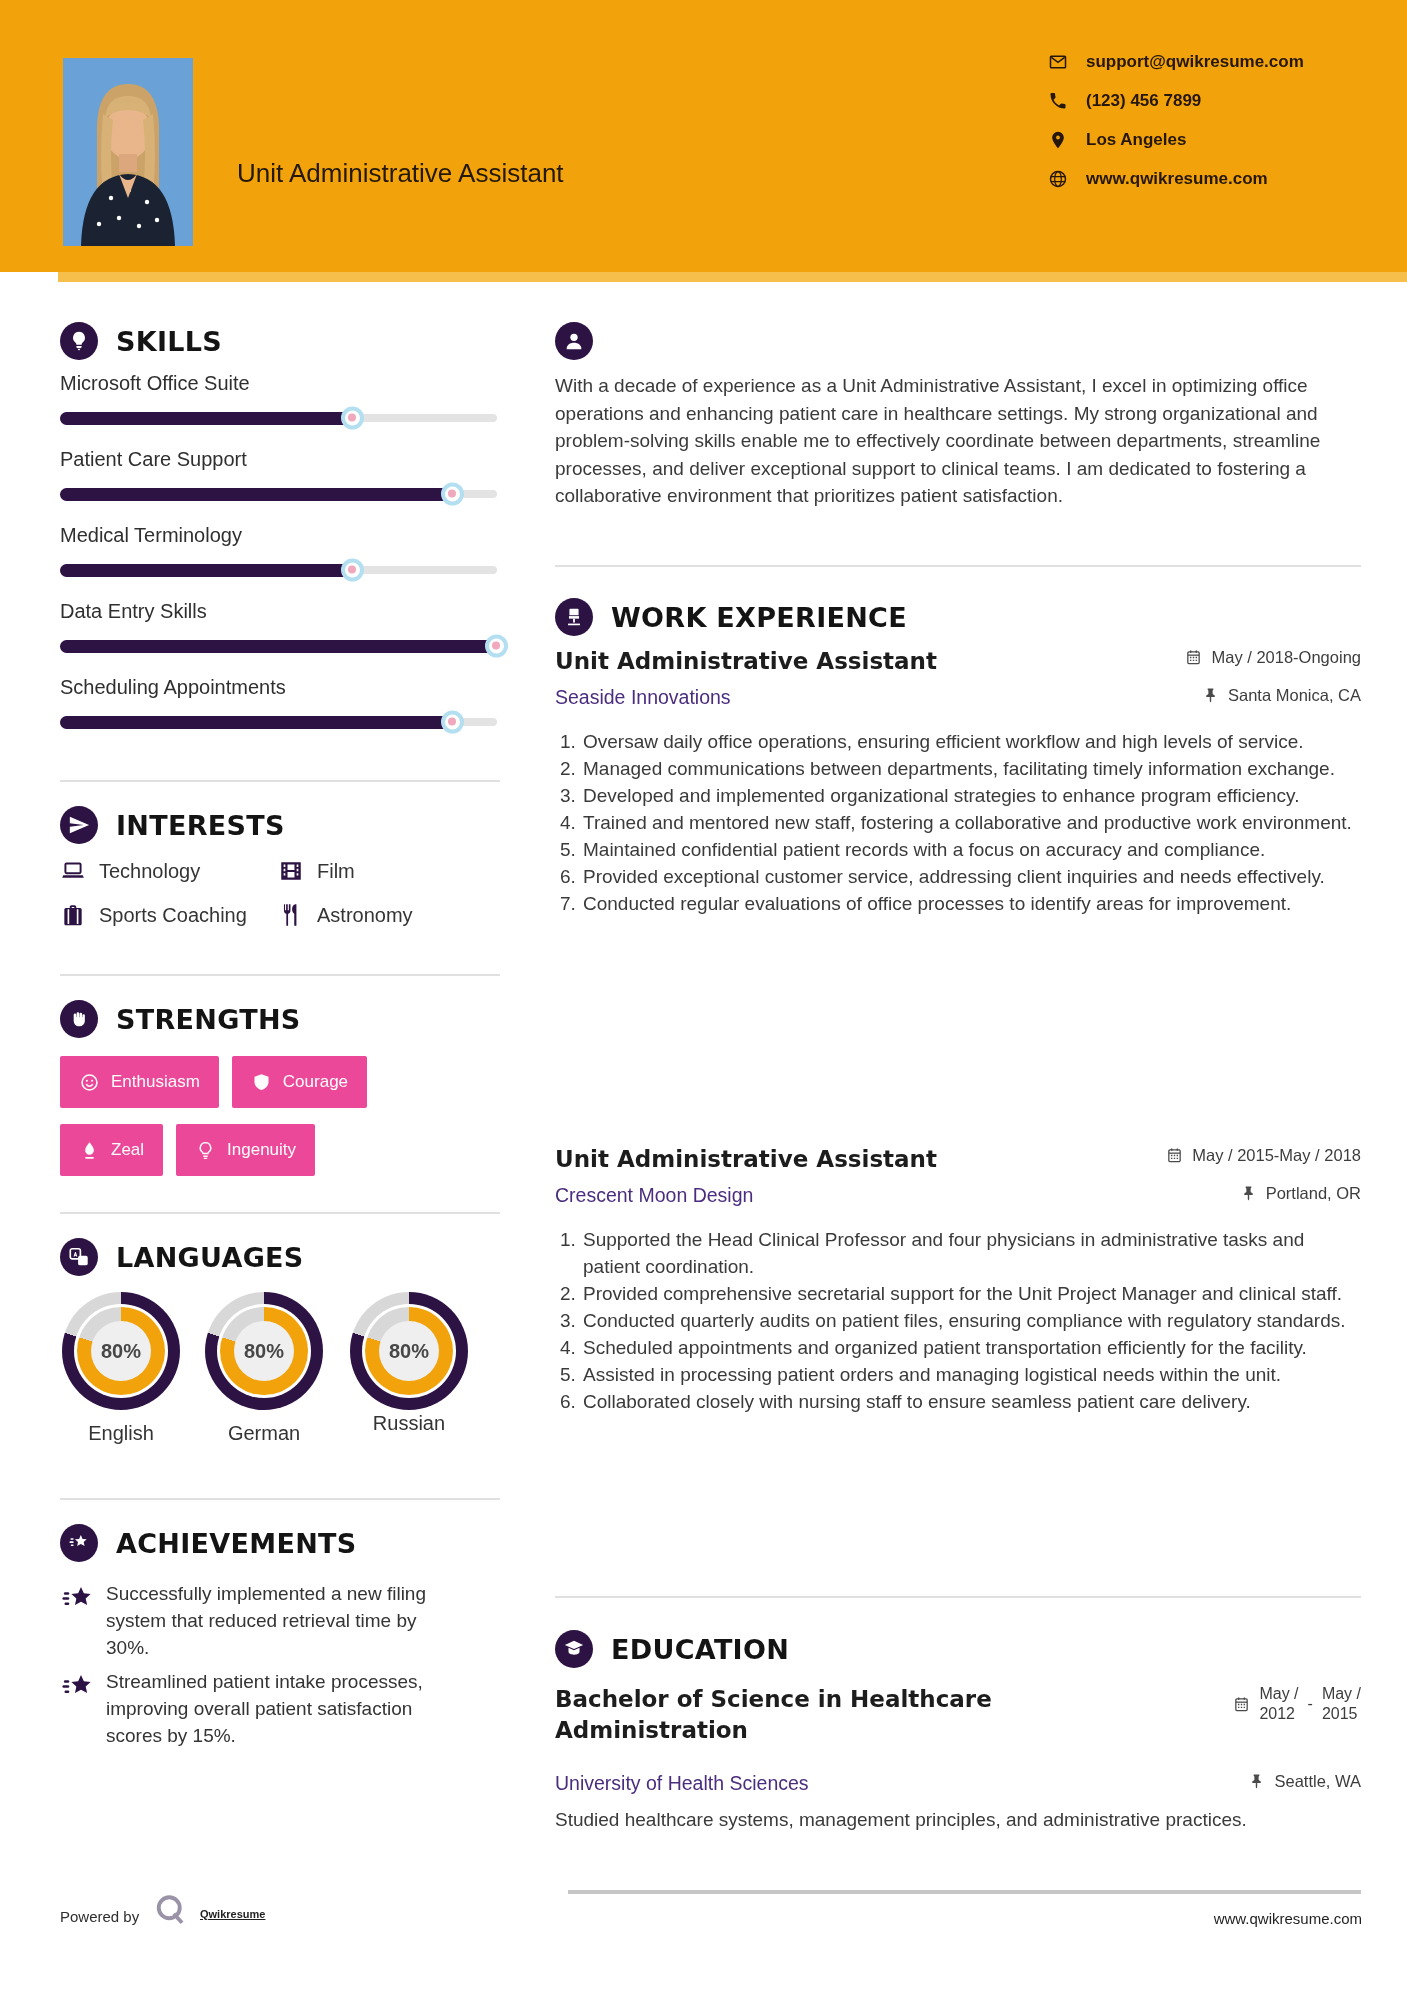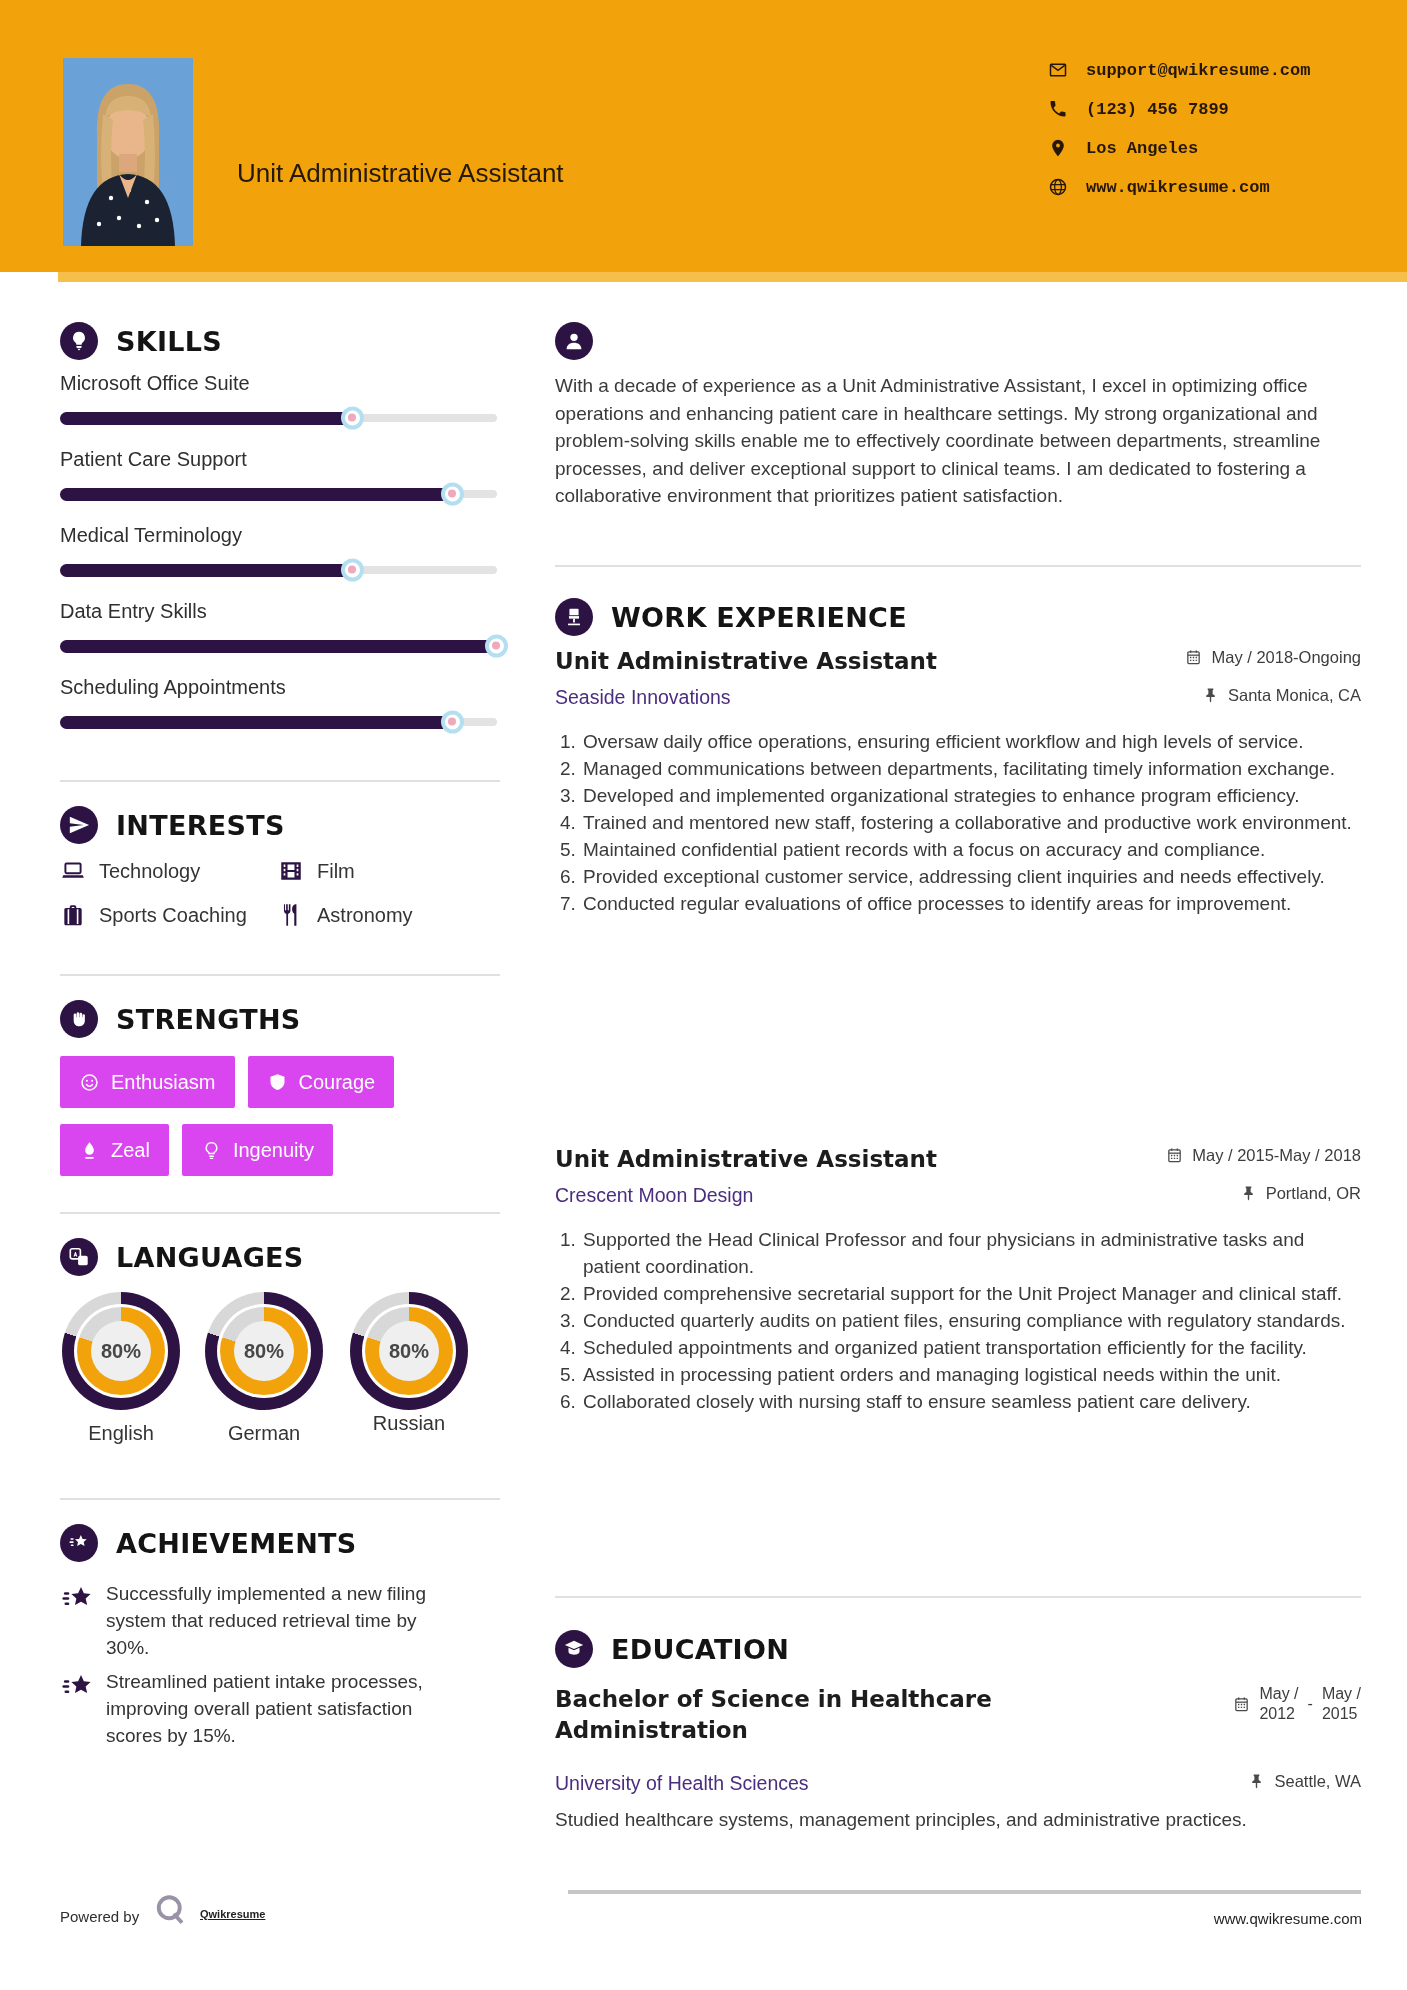"support@qwikresume.com" .contact { font-family: Liberation Mono, monospace -> none; top: 60px -> 52px }
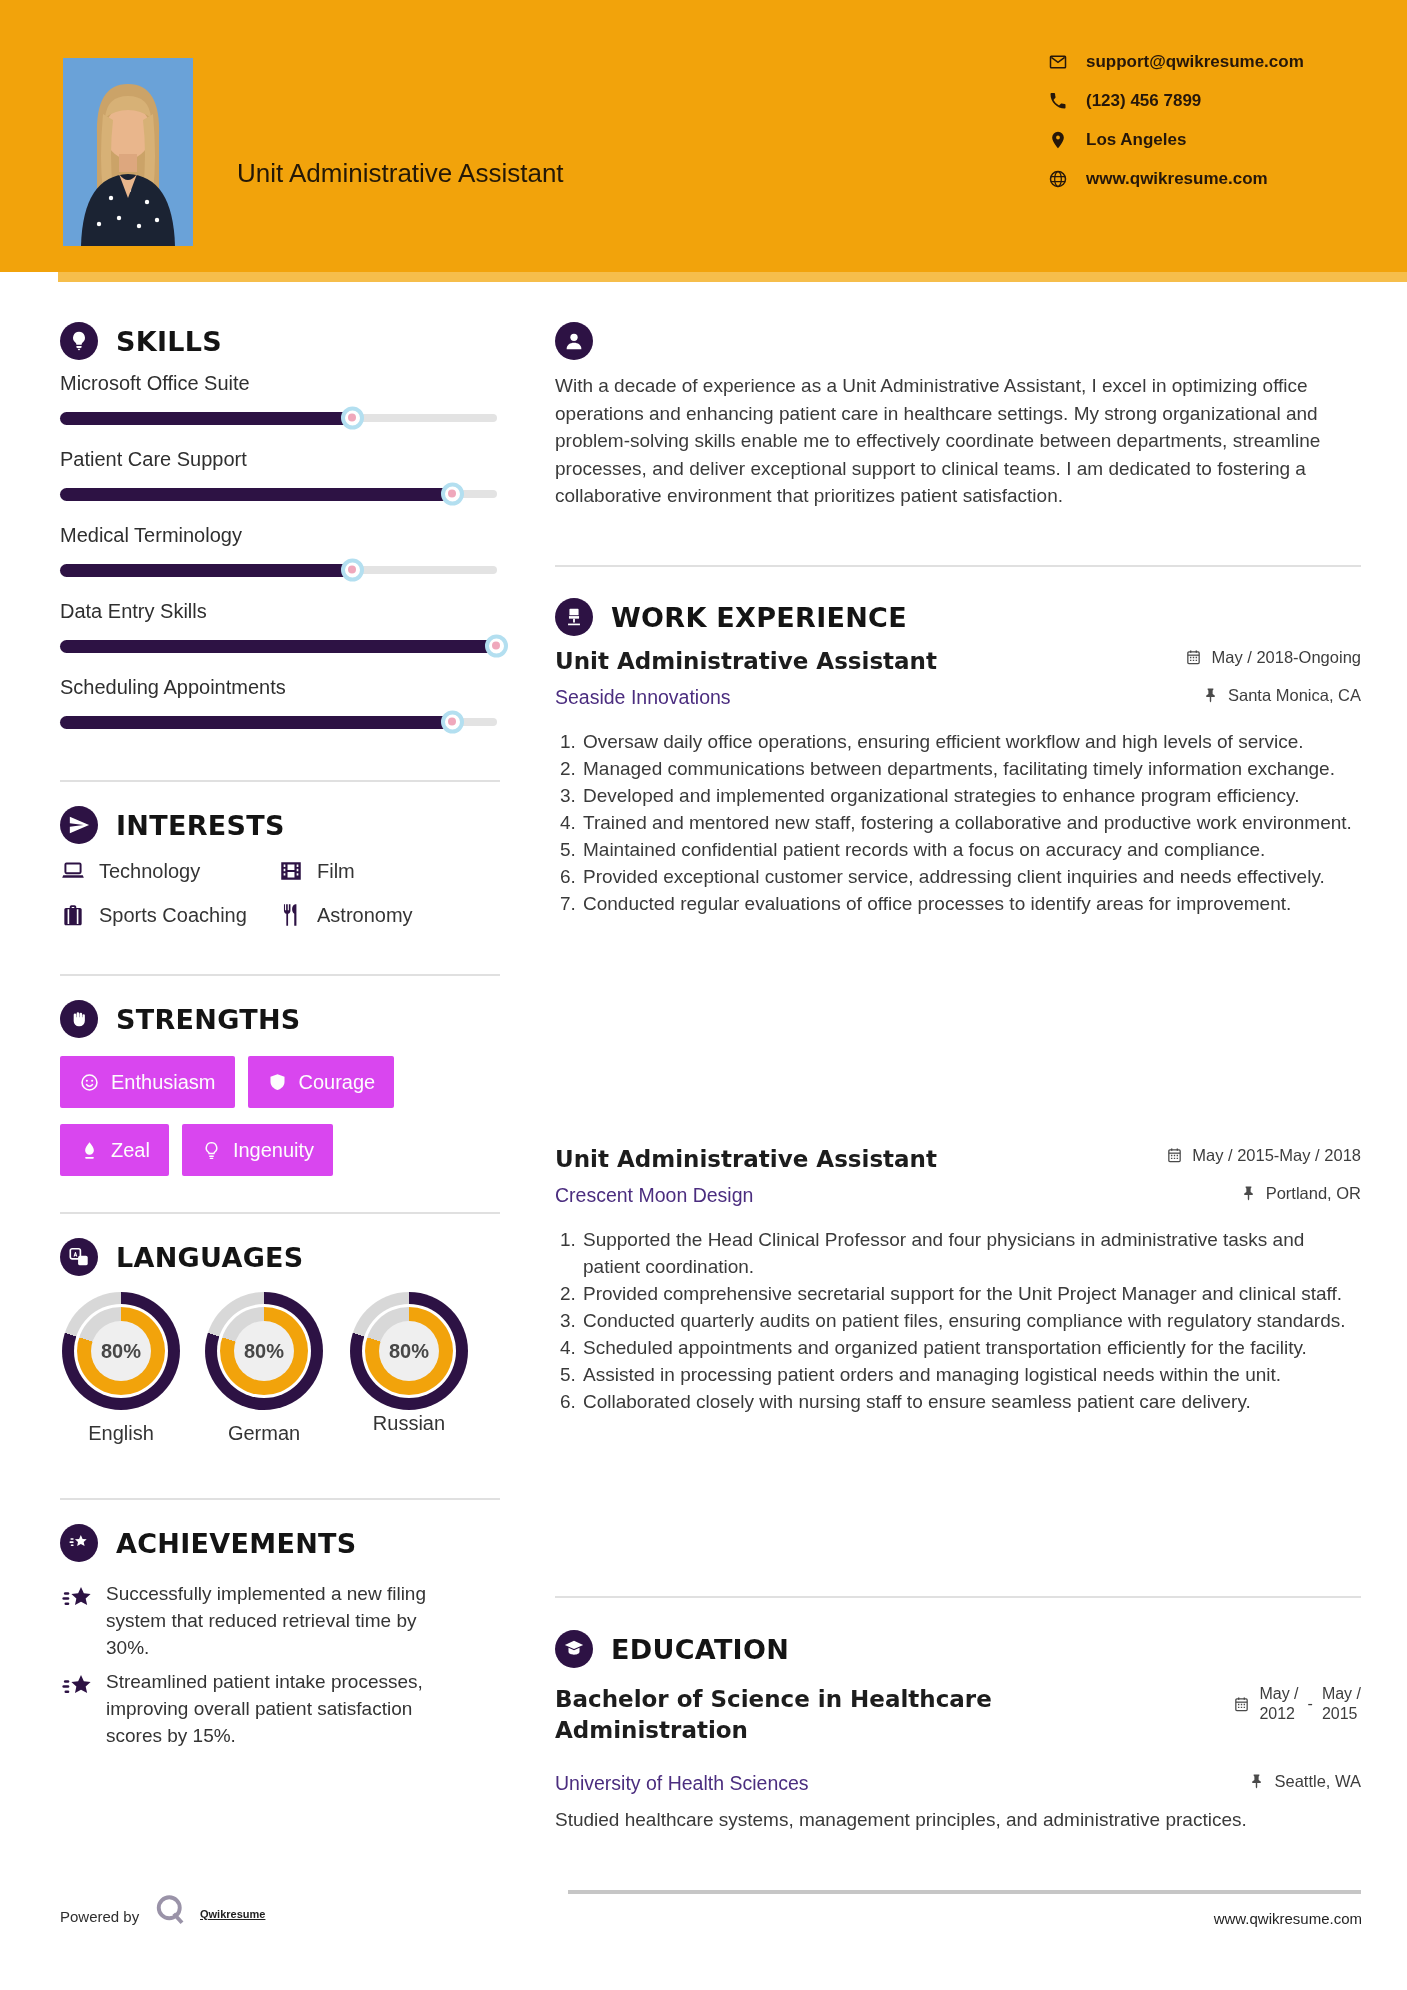"Enthusiasm" .badge { background: #d946ef -> #ec4899; font-size: 20px -> 17px }
